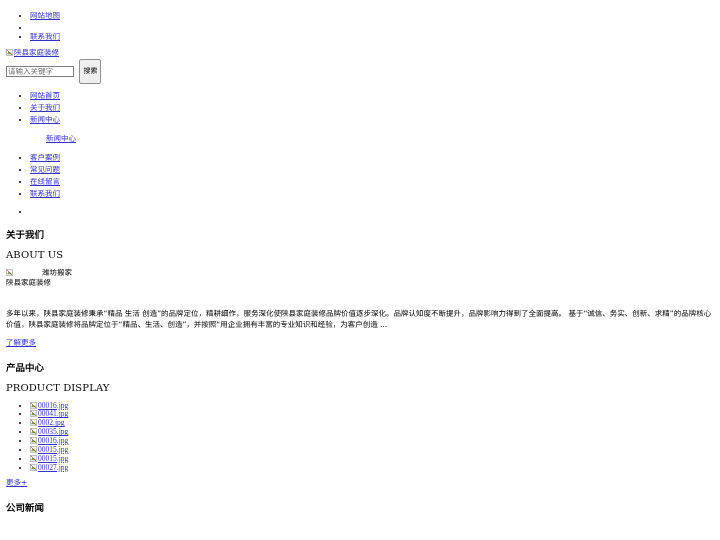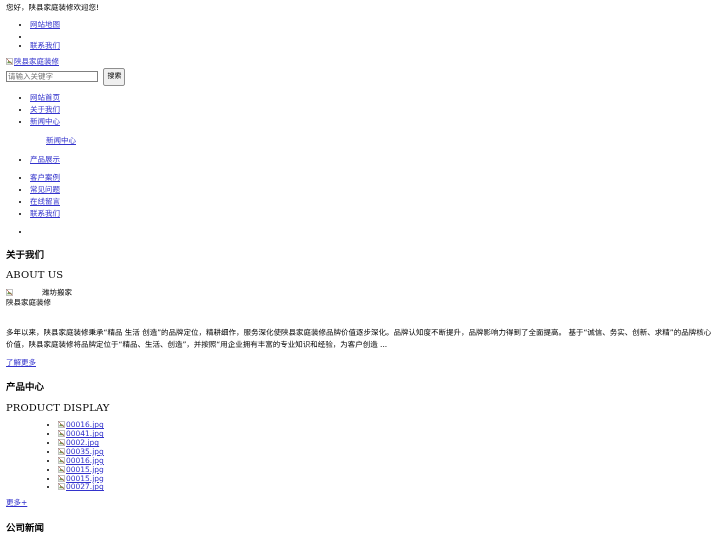"您好，陕县家庭装修欢迎您!" div.greeting { html: <div>您好，陕县家庭装修欢迎您!</div> -> none }
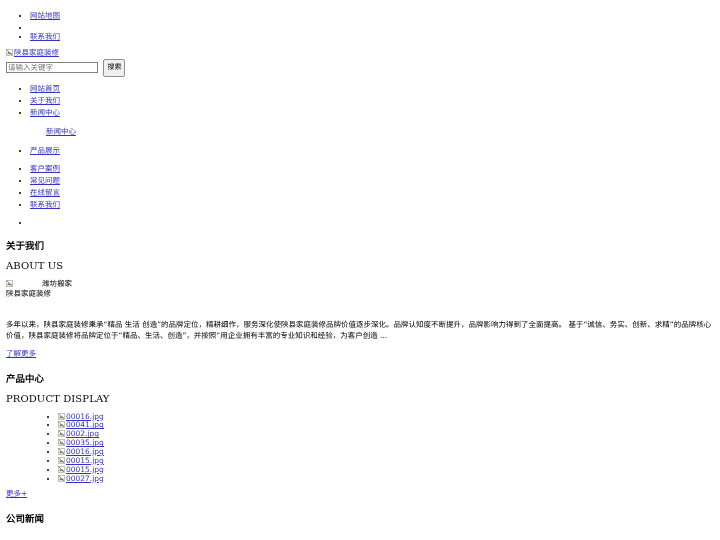"网站地图" ul { font-family: none -> Liberation Serif, serif }
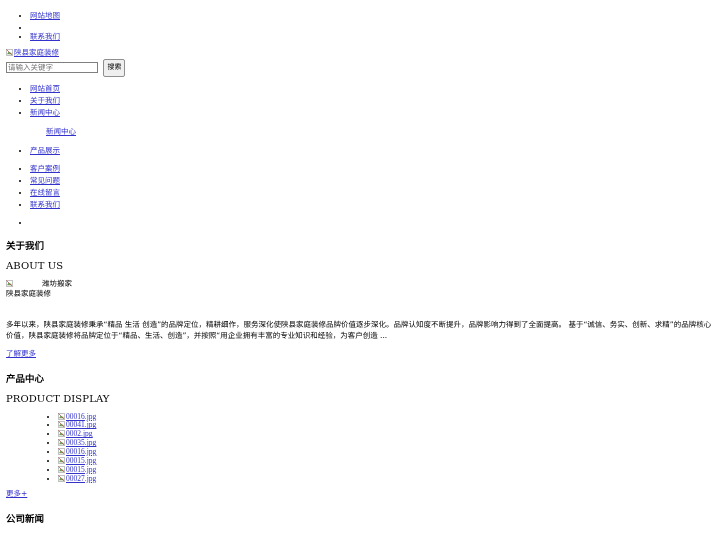"请输入关键字" .search-input { width: 92px -> 68px }
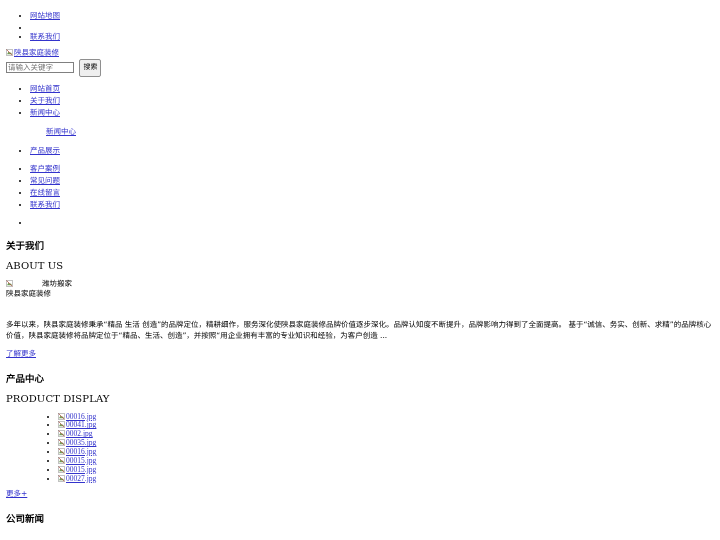"搜索" .search-btn { height: 18px -> 25px }
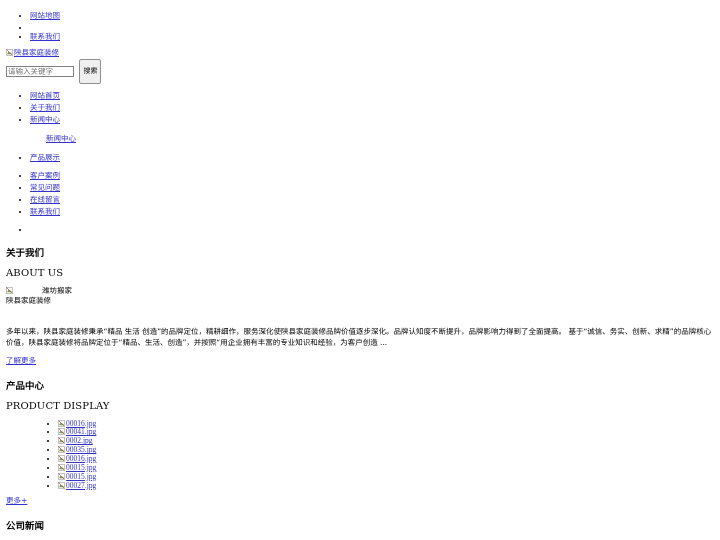"产品展示" ul { html: <ul> <li><a>产品展示</a></li> </ul> -> none }
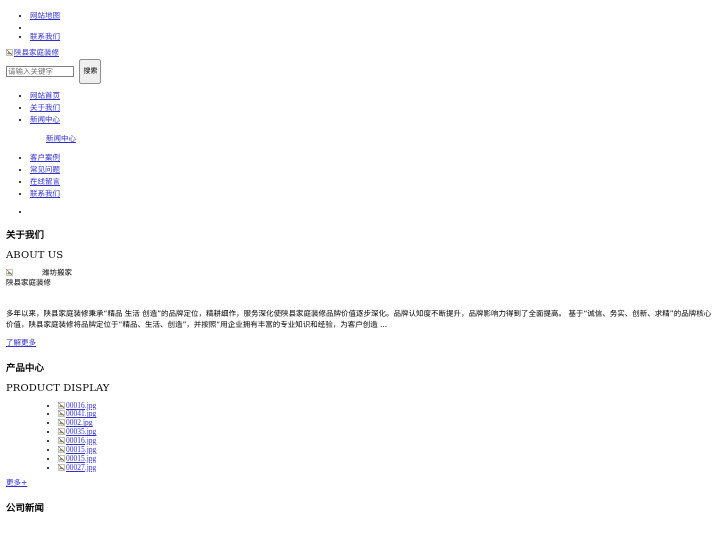"00016.jpg" ul.prodlist li { margin-left: 28px -> none }
